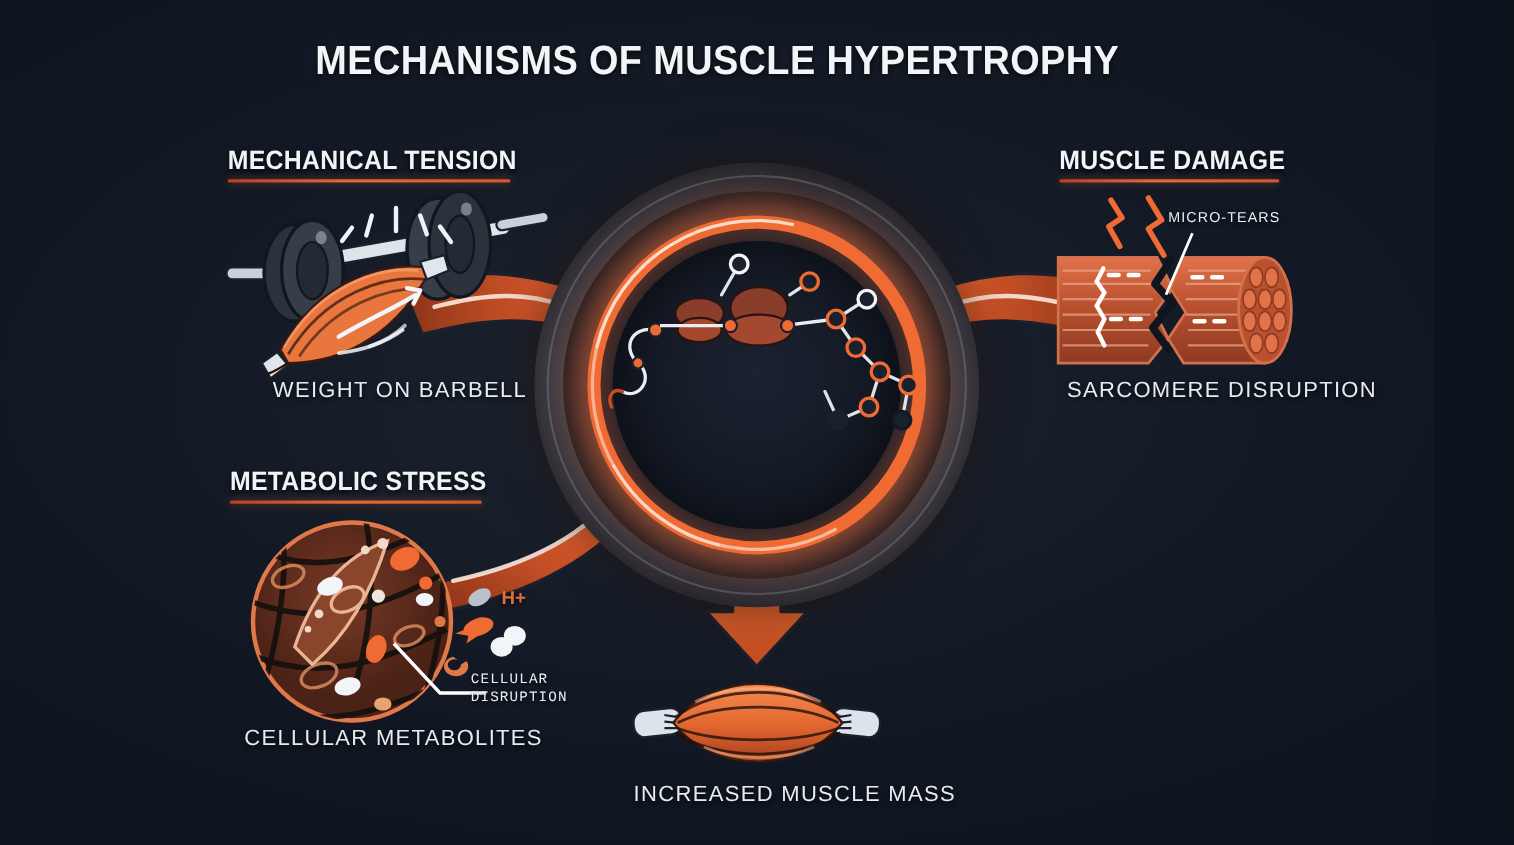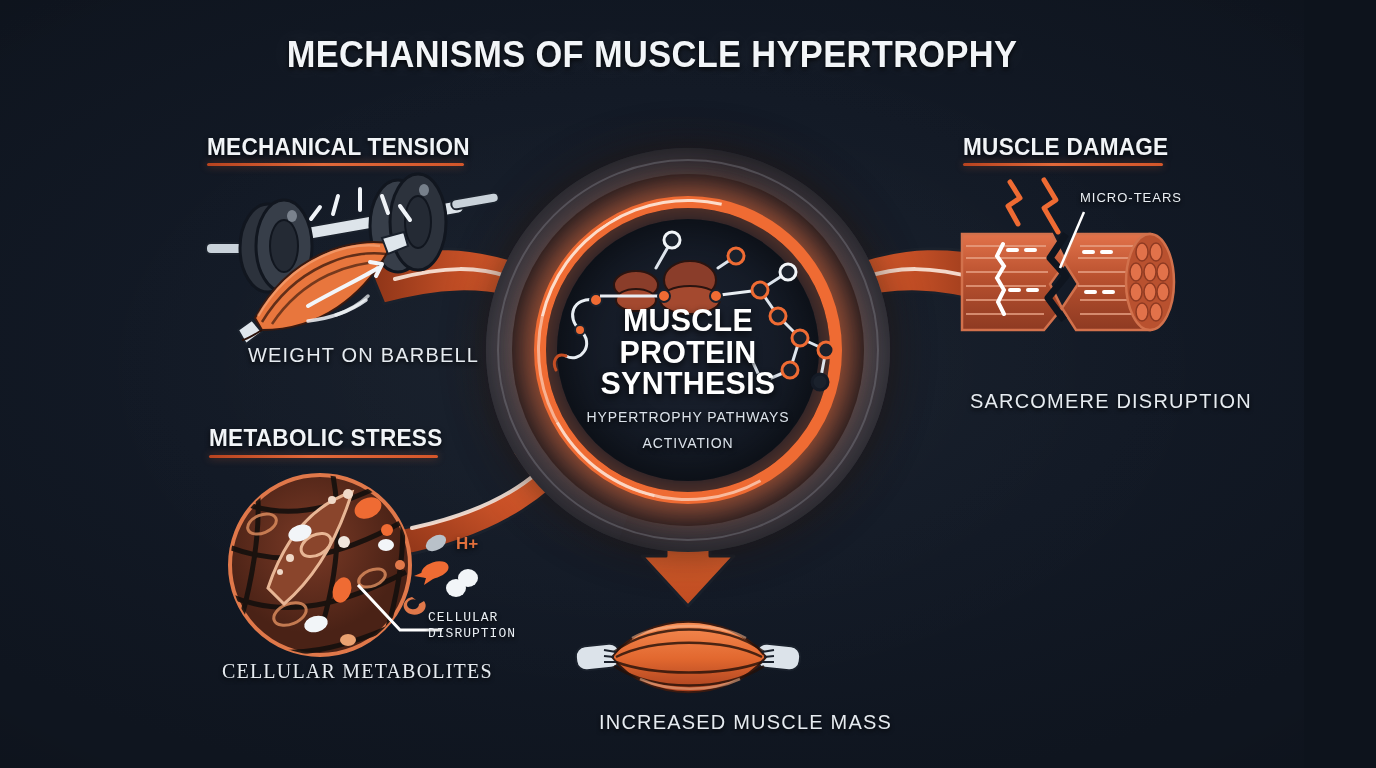"MICRO-TEARS" div.callout { margin-left: 18px -> none }
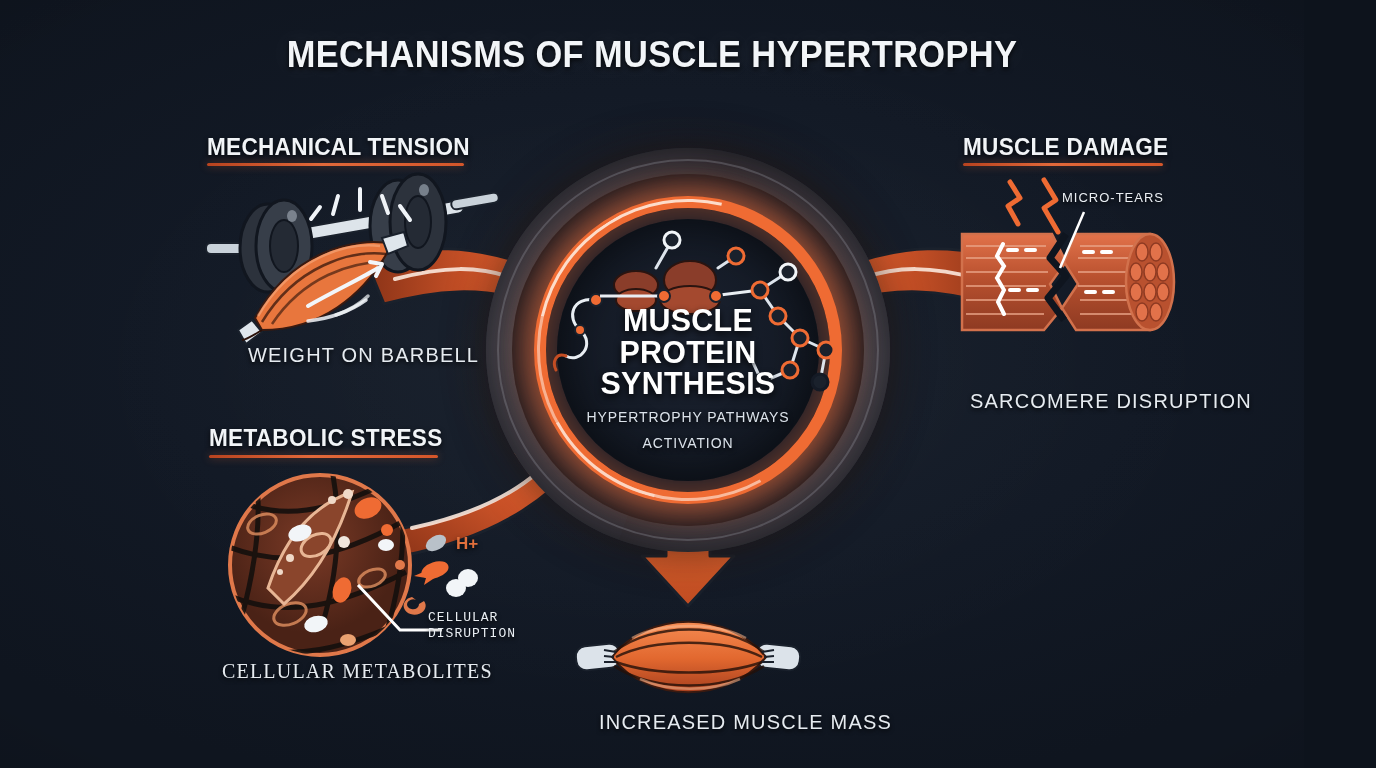"MUSCLE" div { html: <div> <div>MUSCLE</div> <div>PROTEIN</div> <div>SYNTHESIS</div> <div>HYPERTROPHY PATHWAYS</div> <div>ACTIVATION</div> </div> -> none }
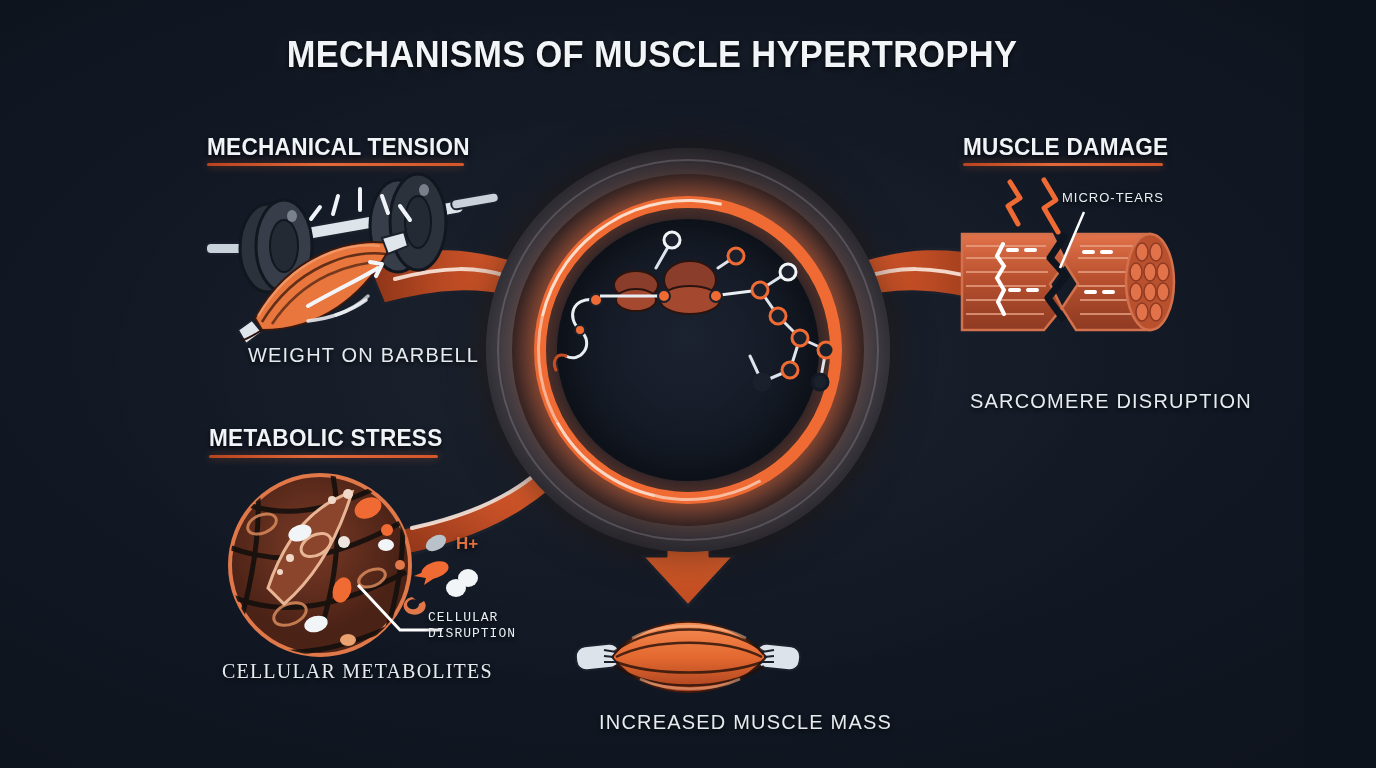"SARCOMERE DISRUPTION" div.cap { margin-top: 46px -> none }
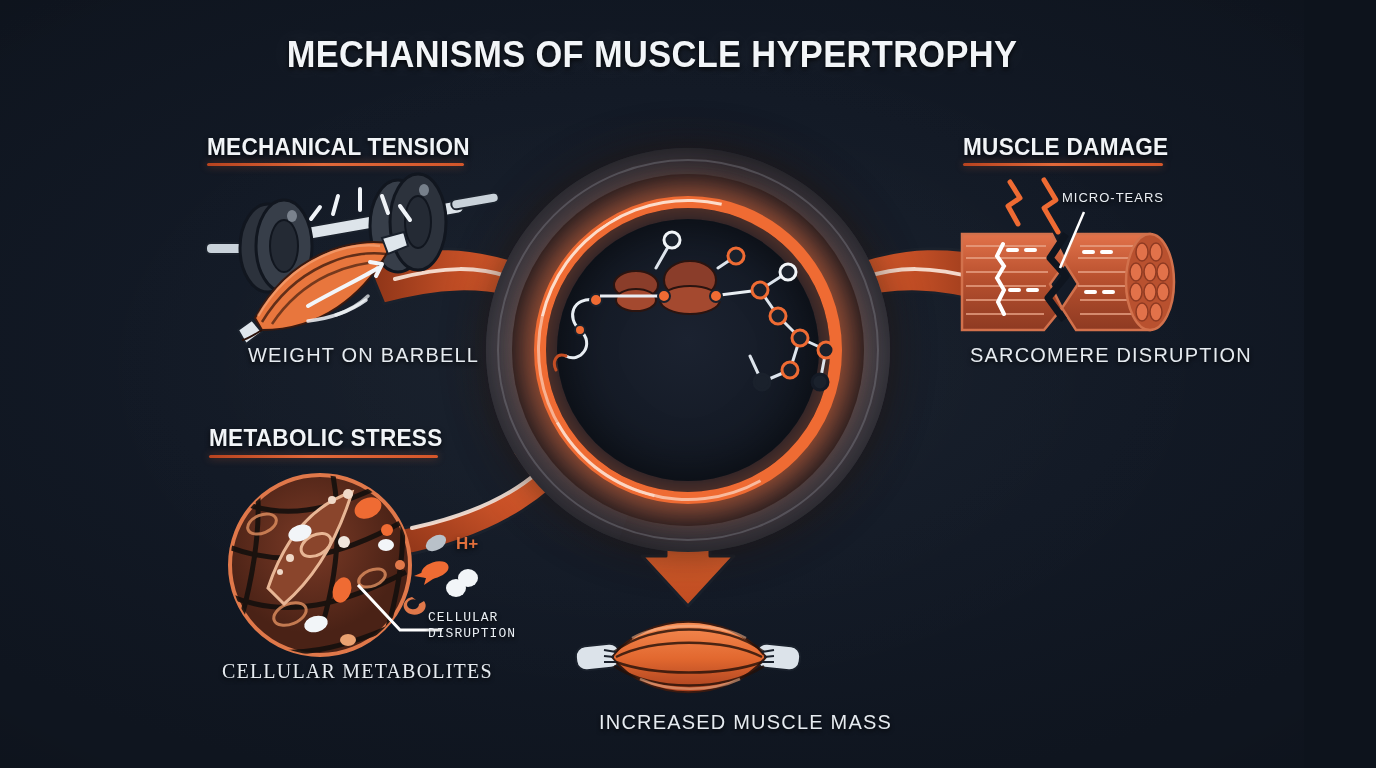"CELLULAR METABOLITES" div.cap { font-family: Liberation Serif, serif -> none }
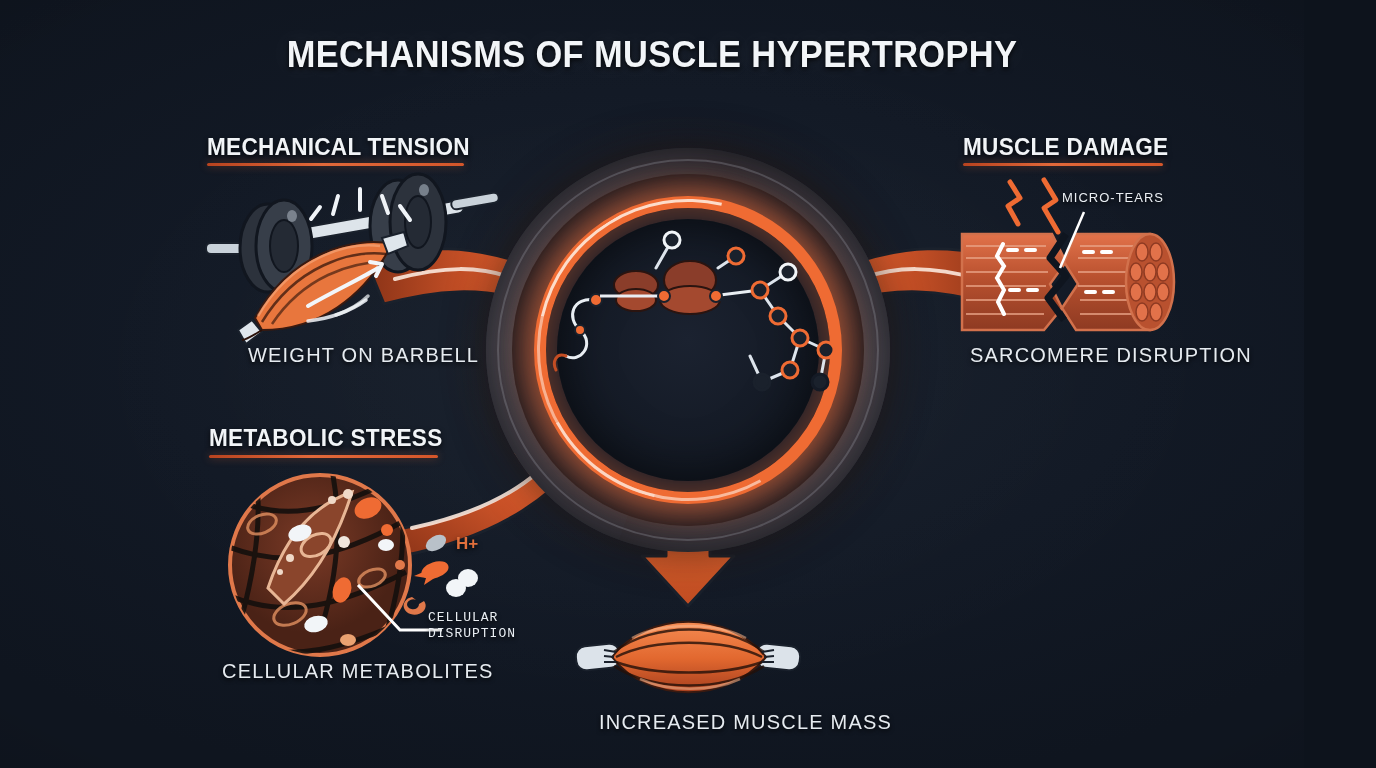"INCREASED MUSCLE MASS" div.cap { left: 599px -> 576px }
